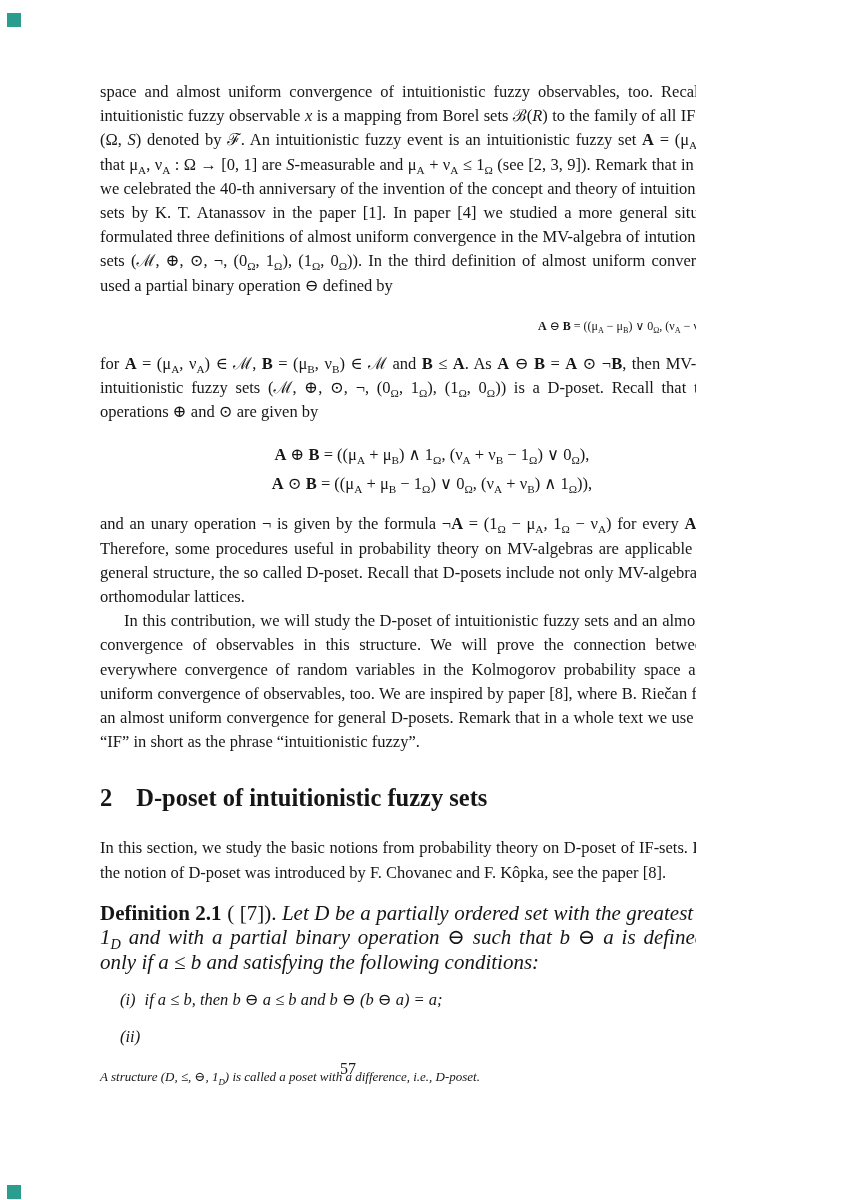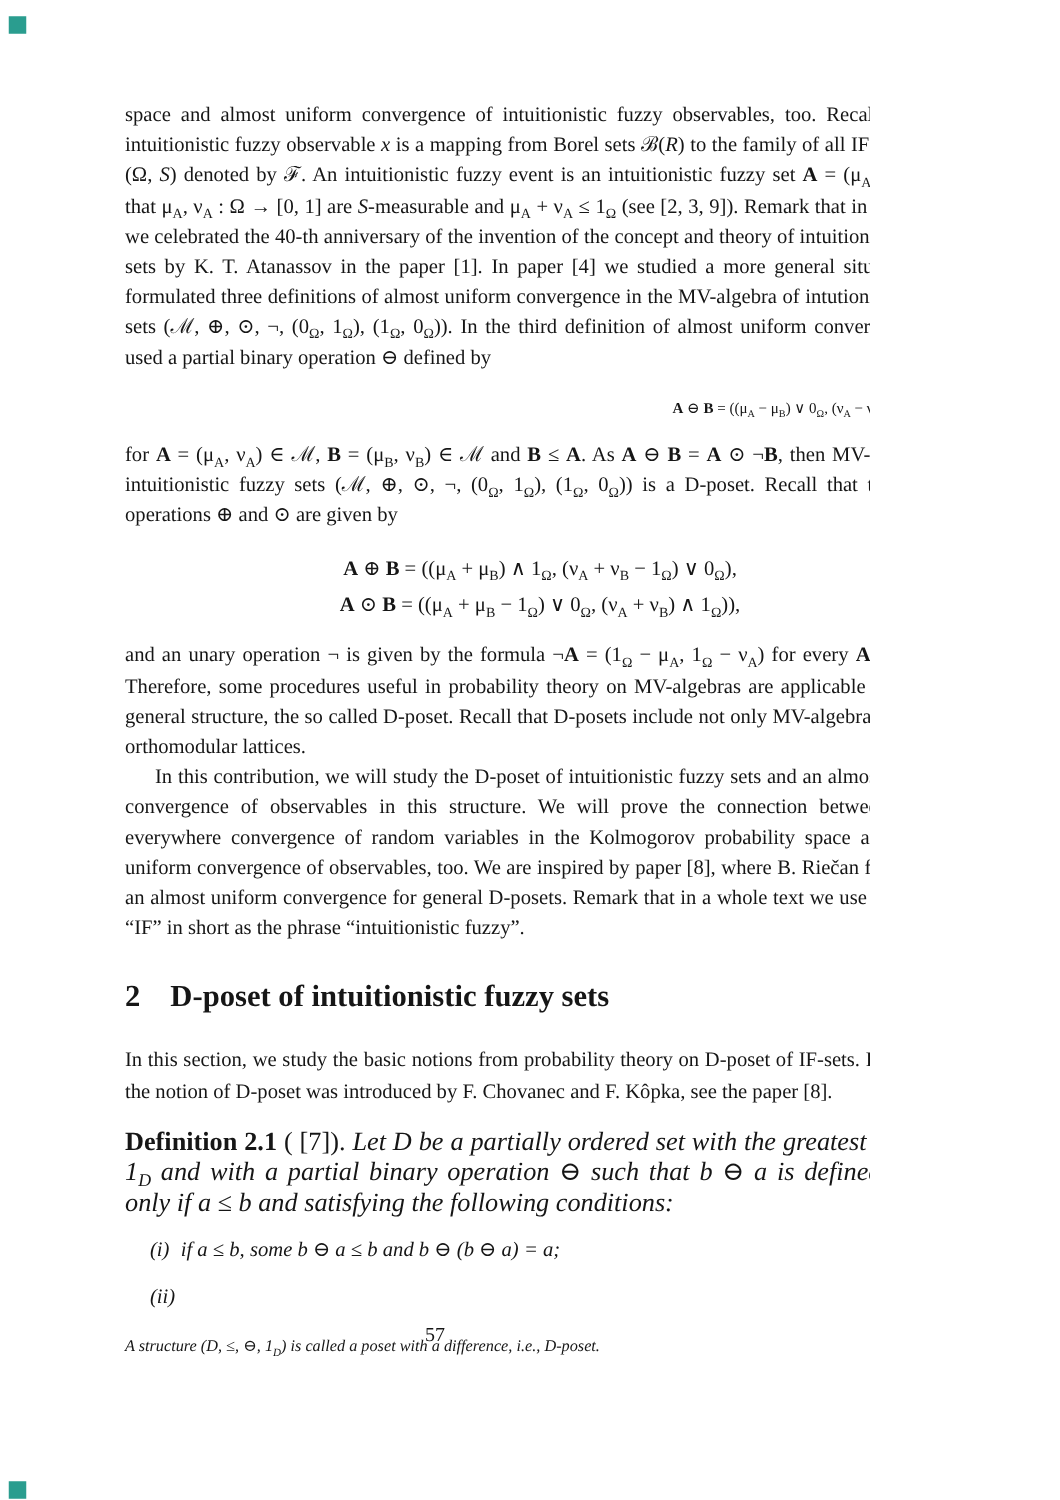"if a ≤ b, some" span.cond-text { text: some -> then }
